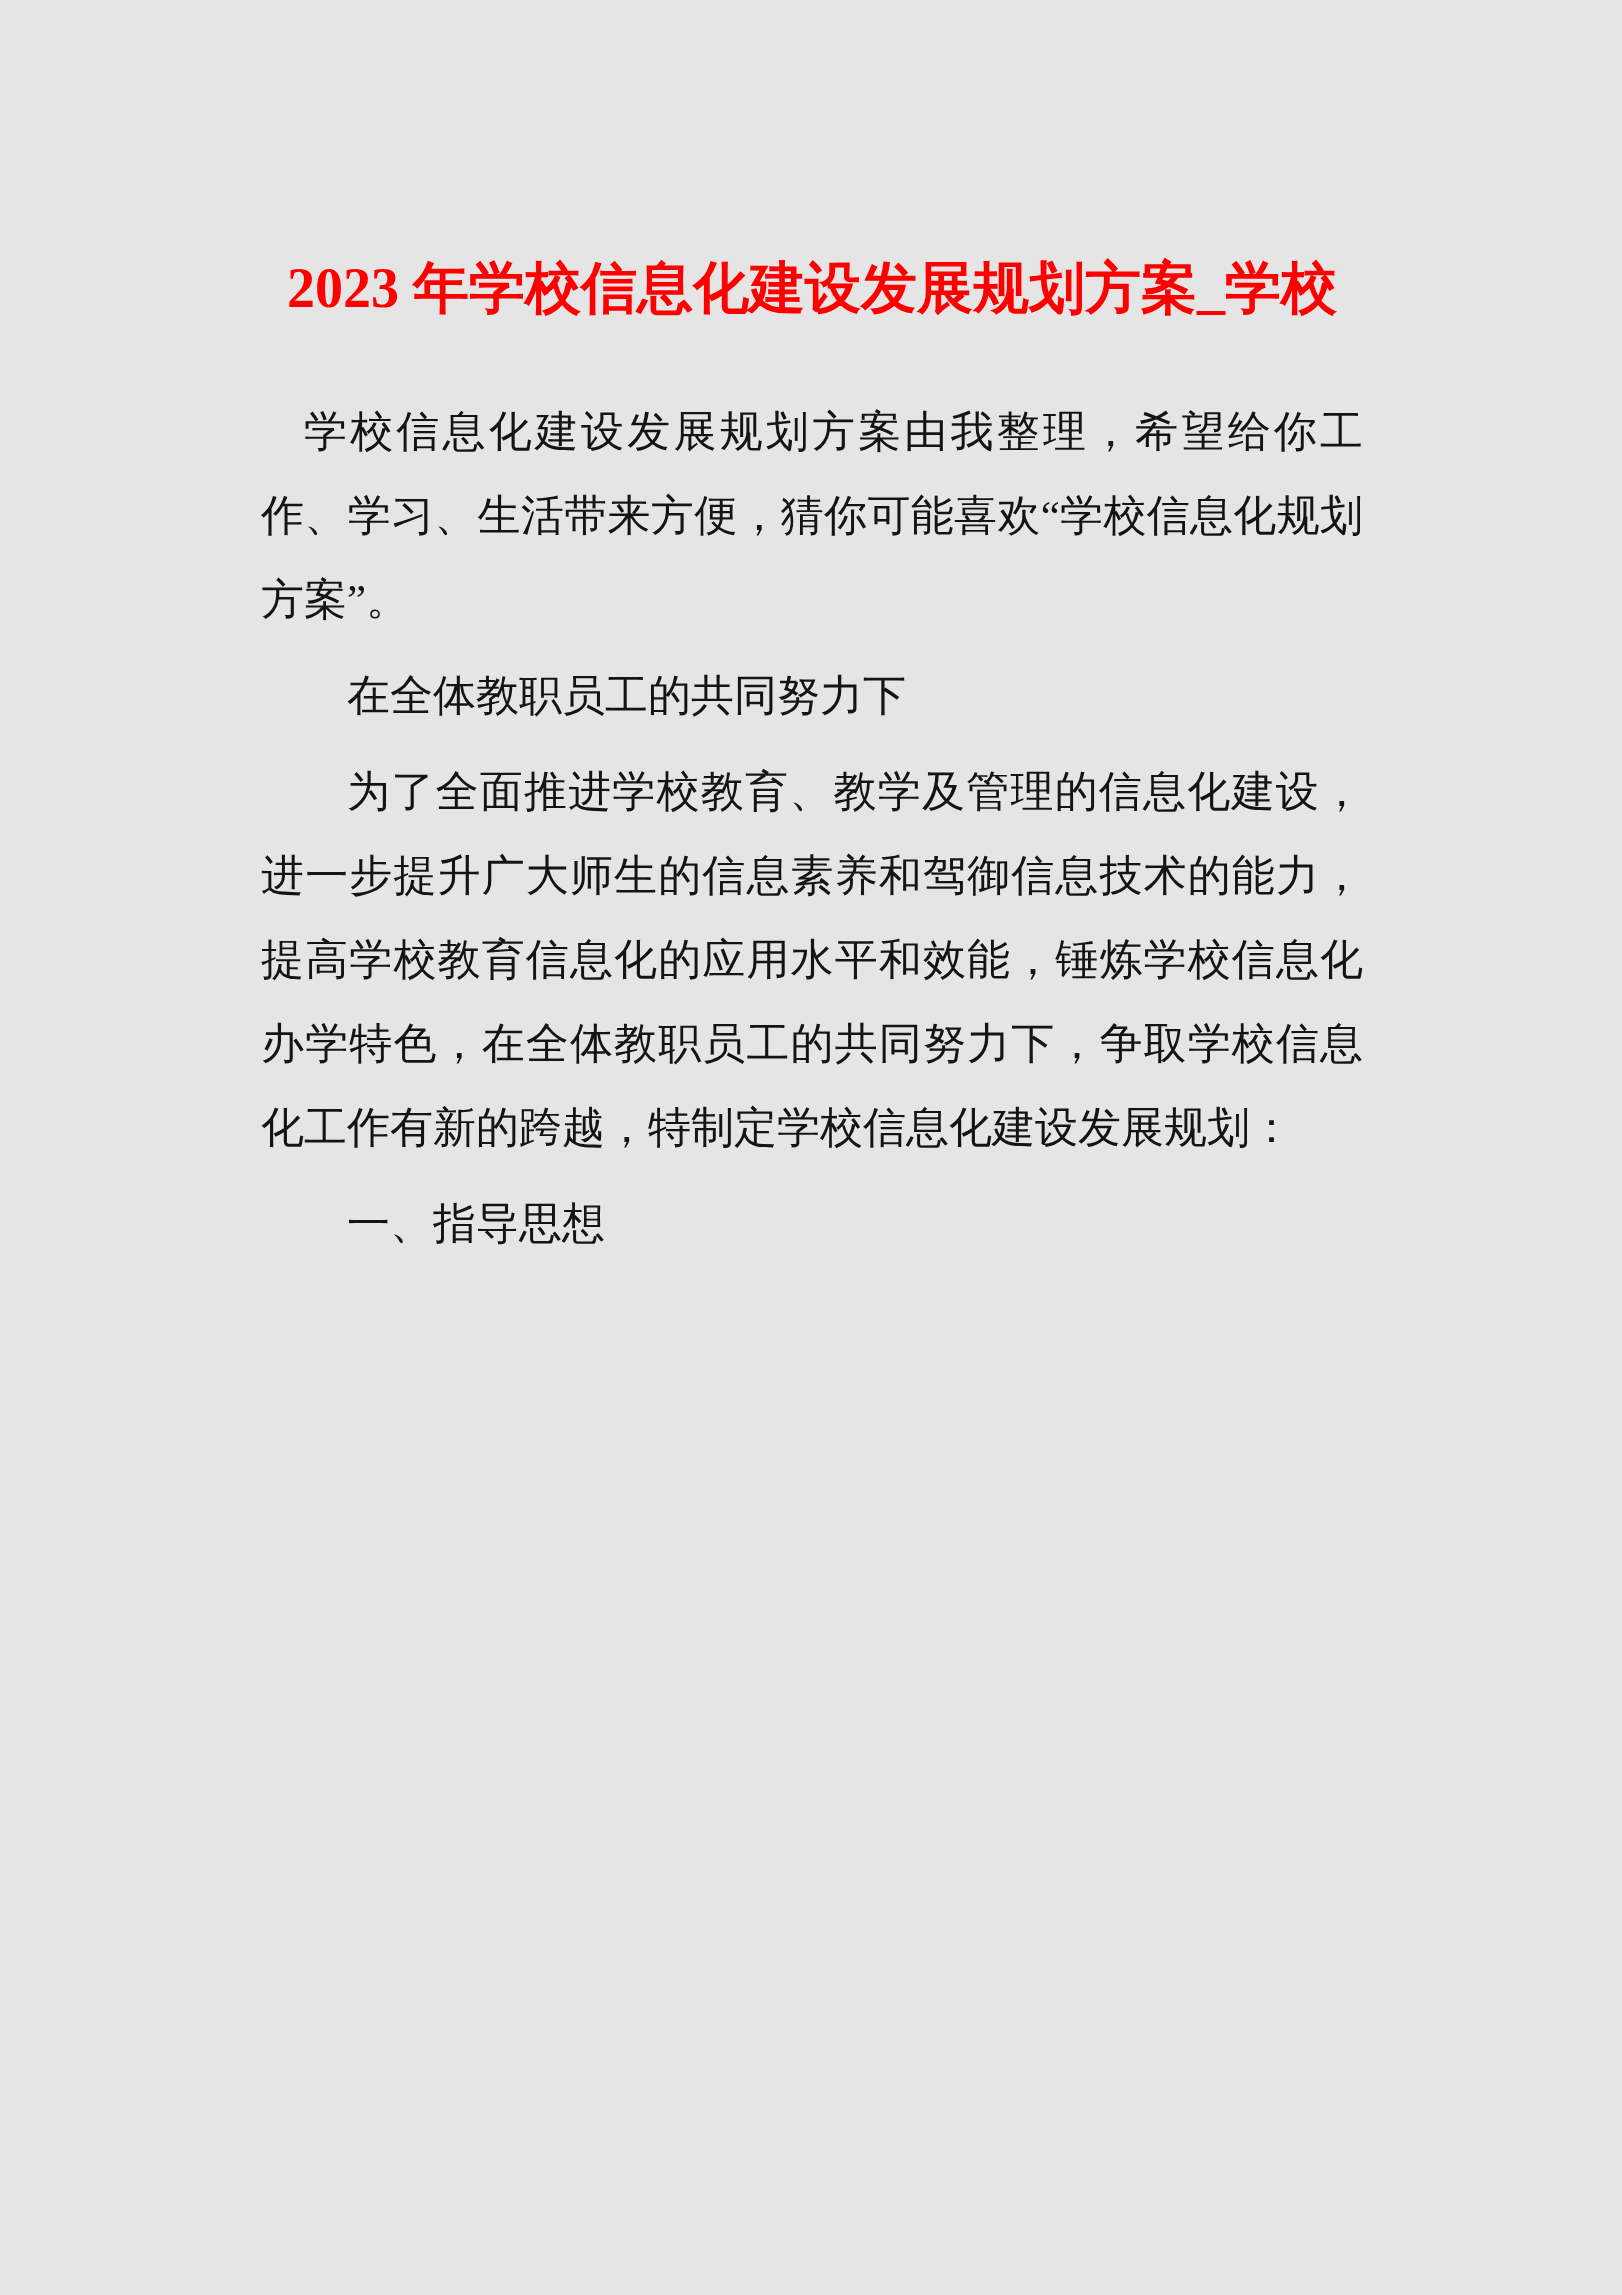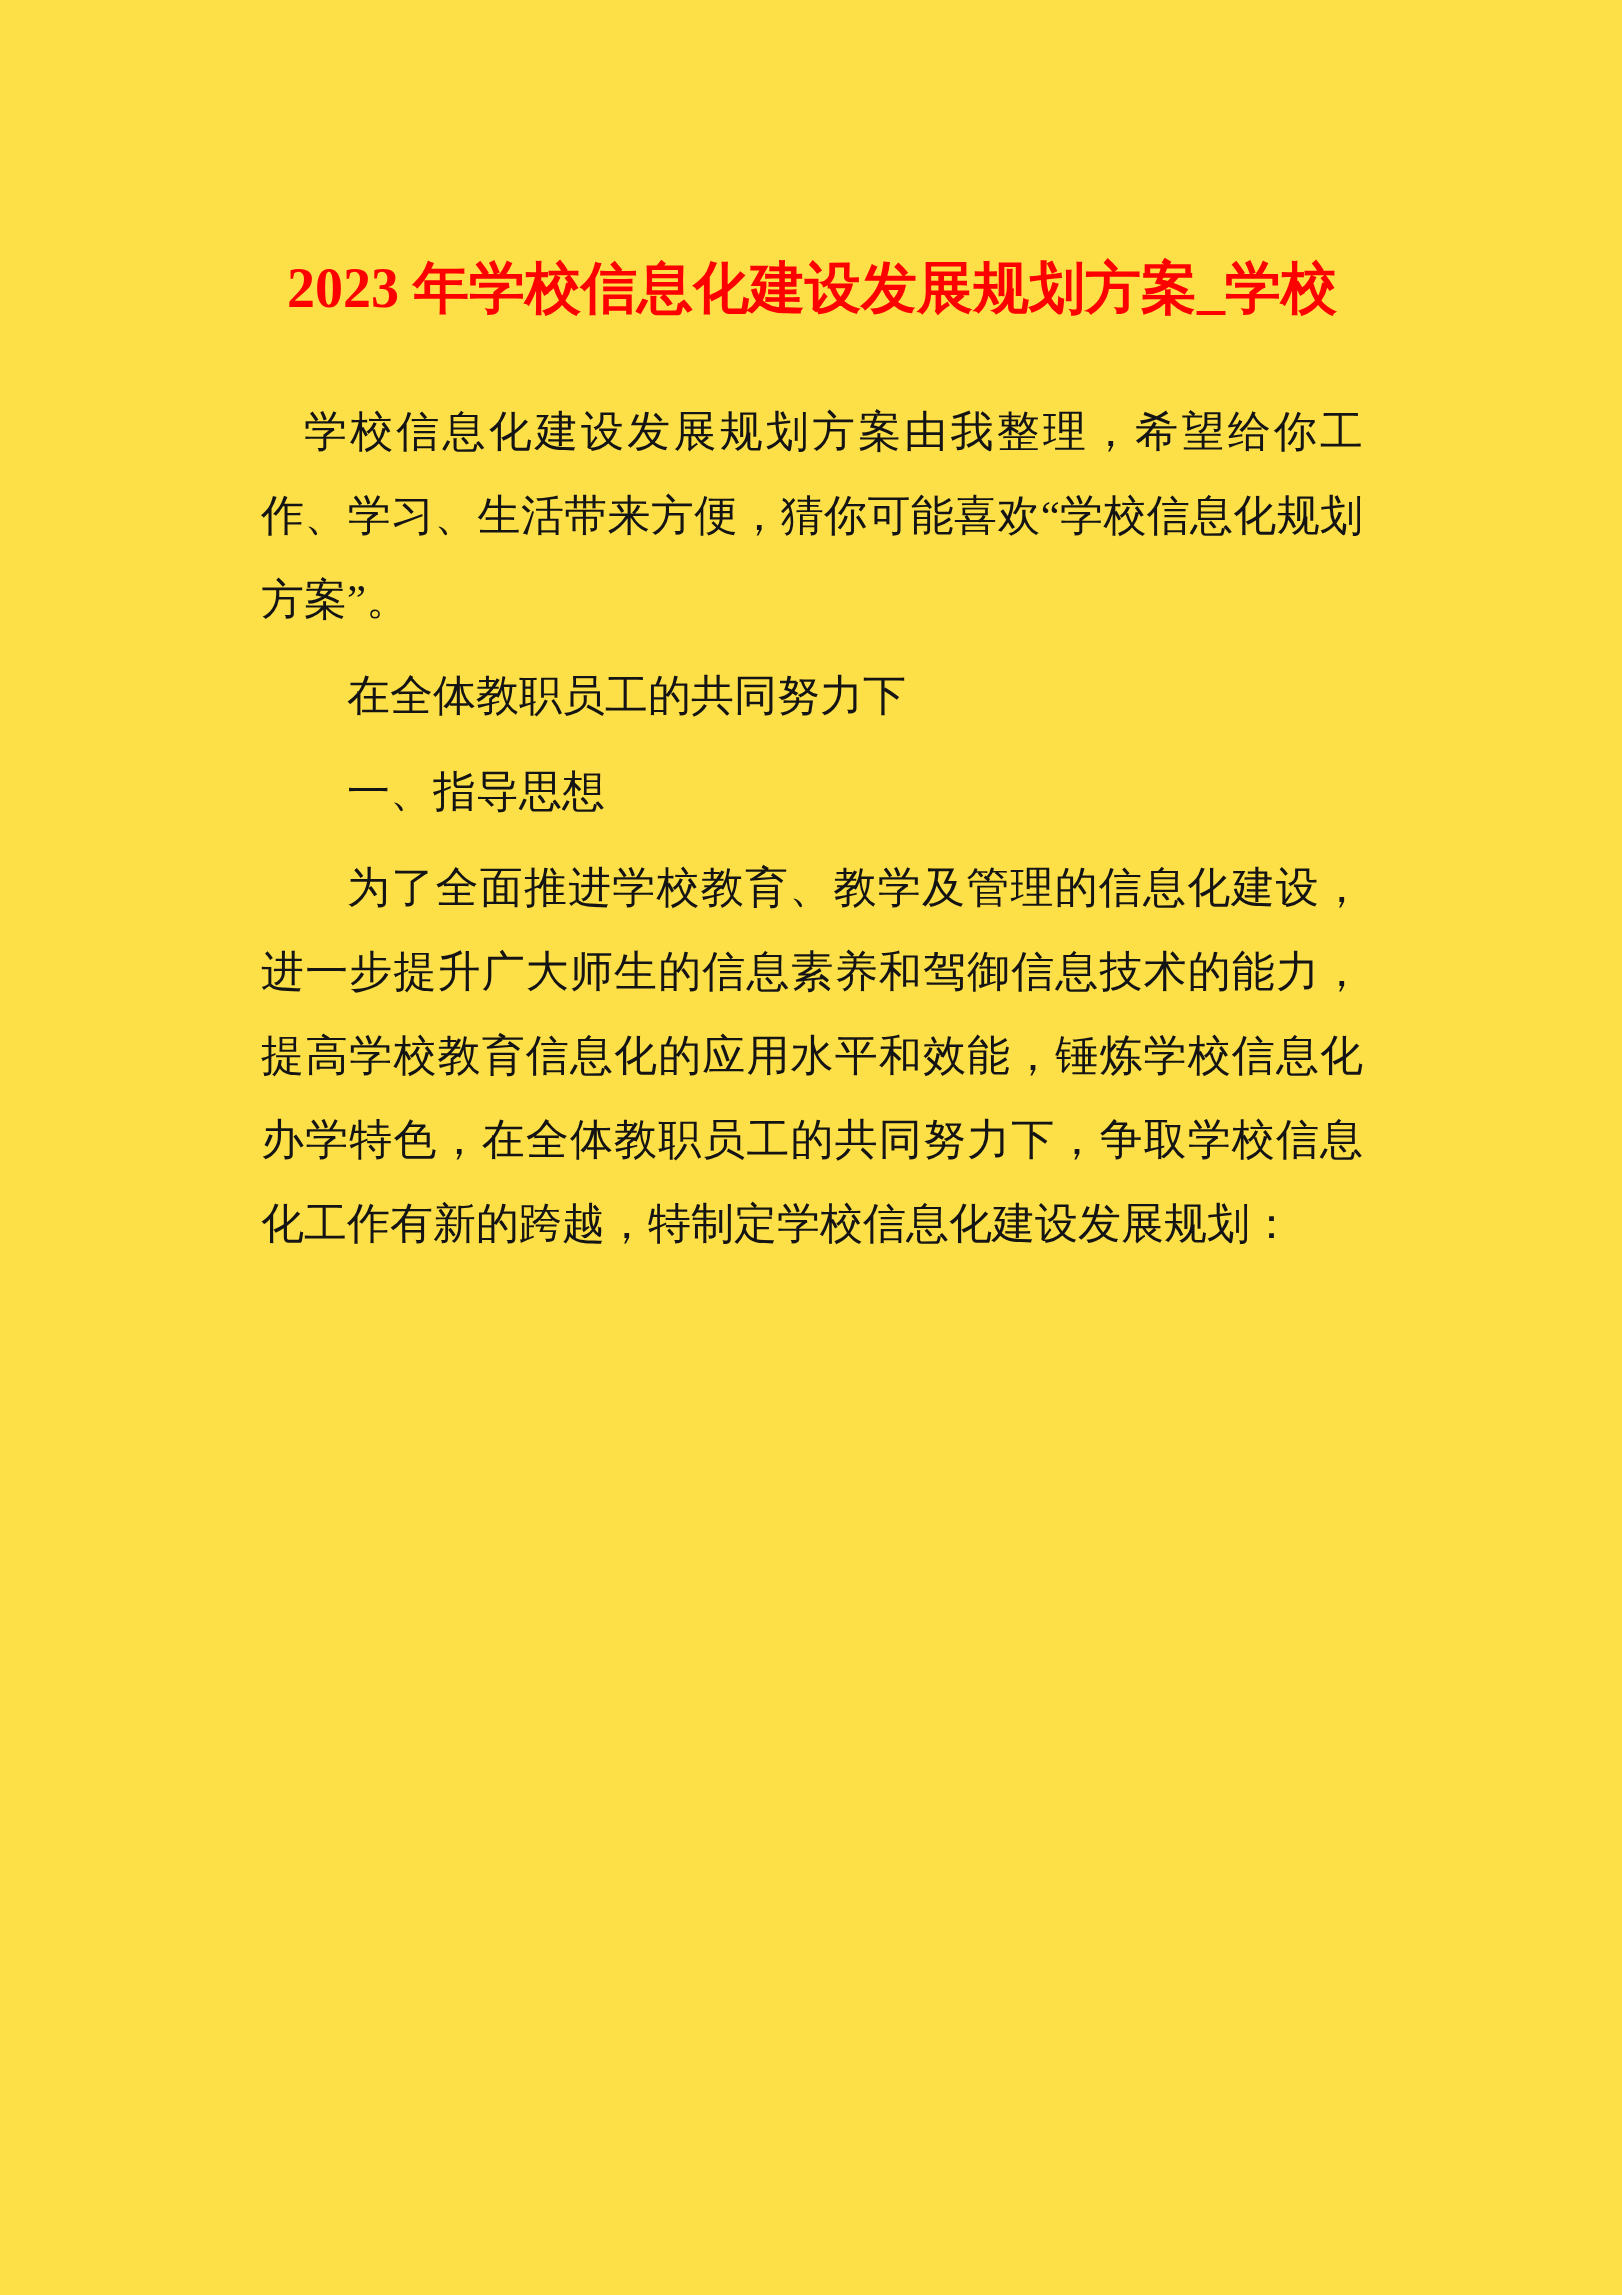"2023 年学校信息化建设发展规划方案_学校" .page { background: #fde047 -> #e5e5e5 }
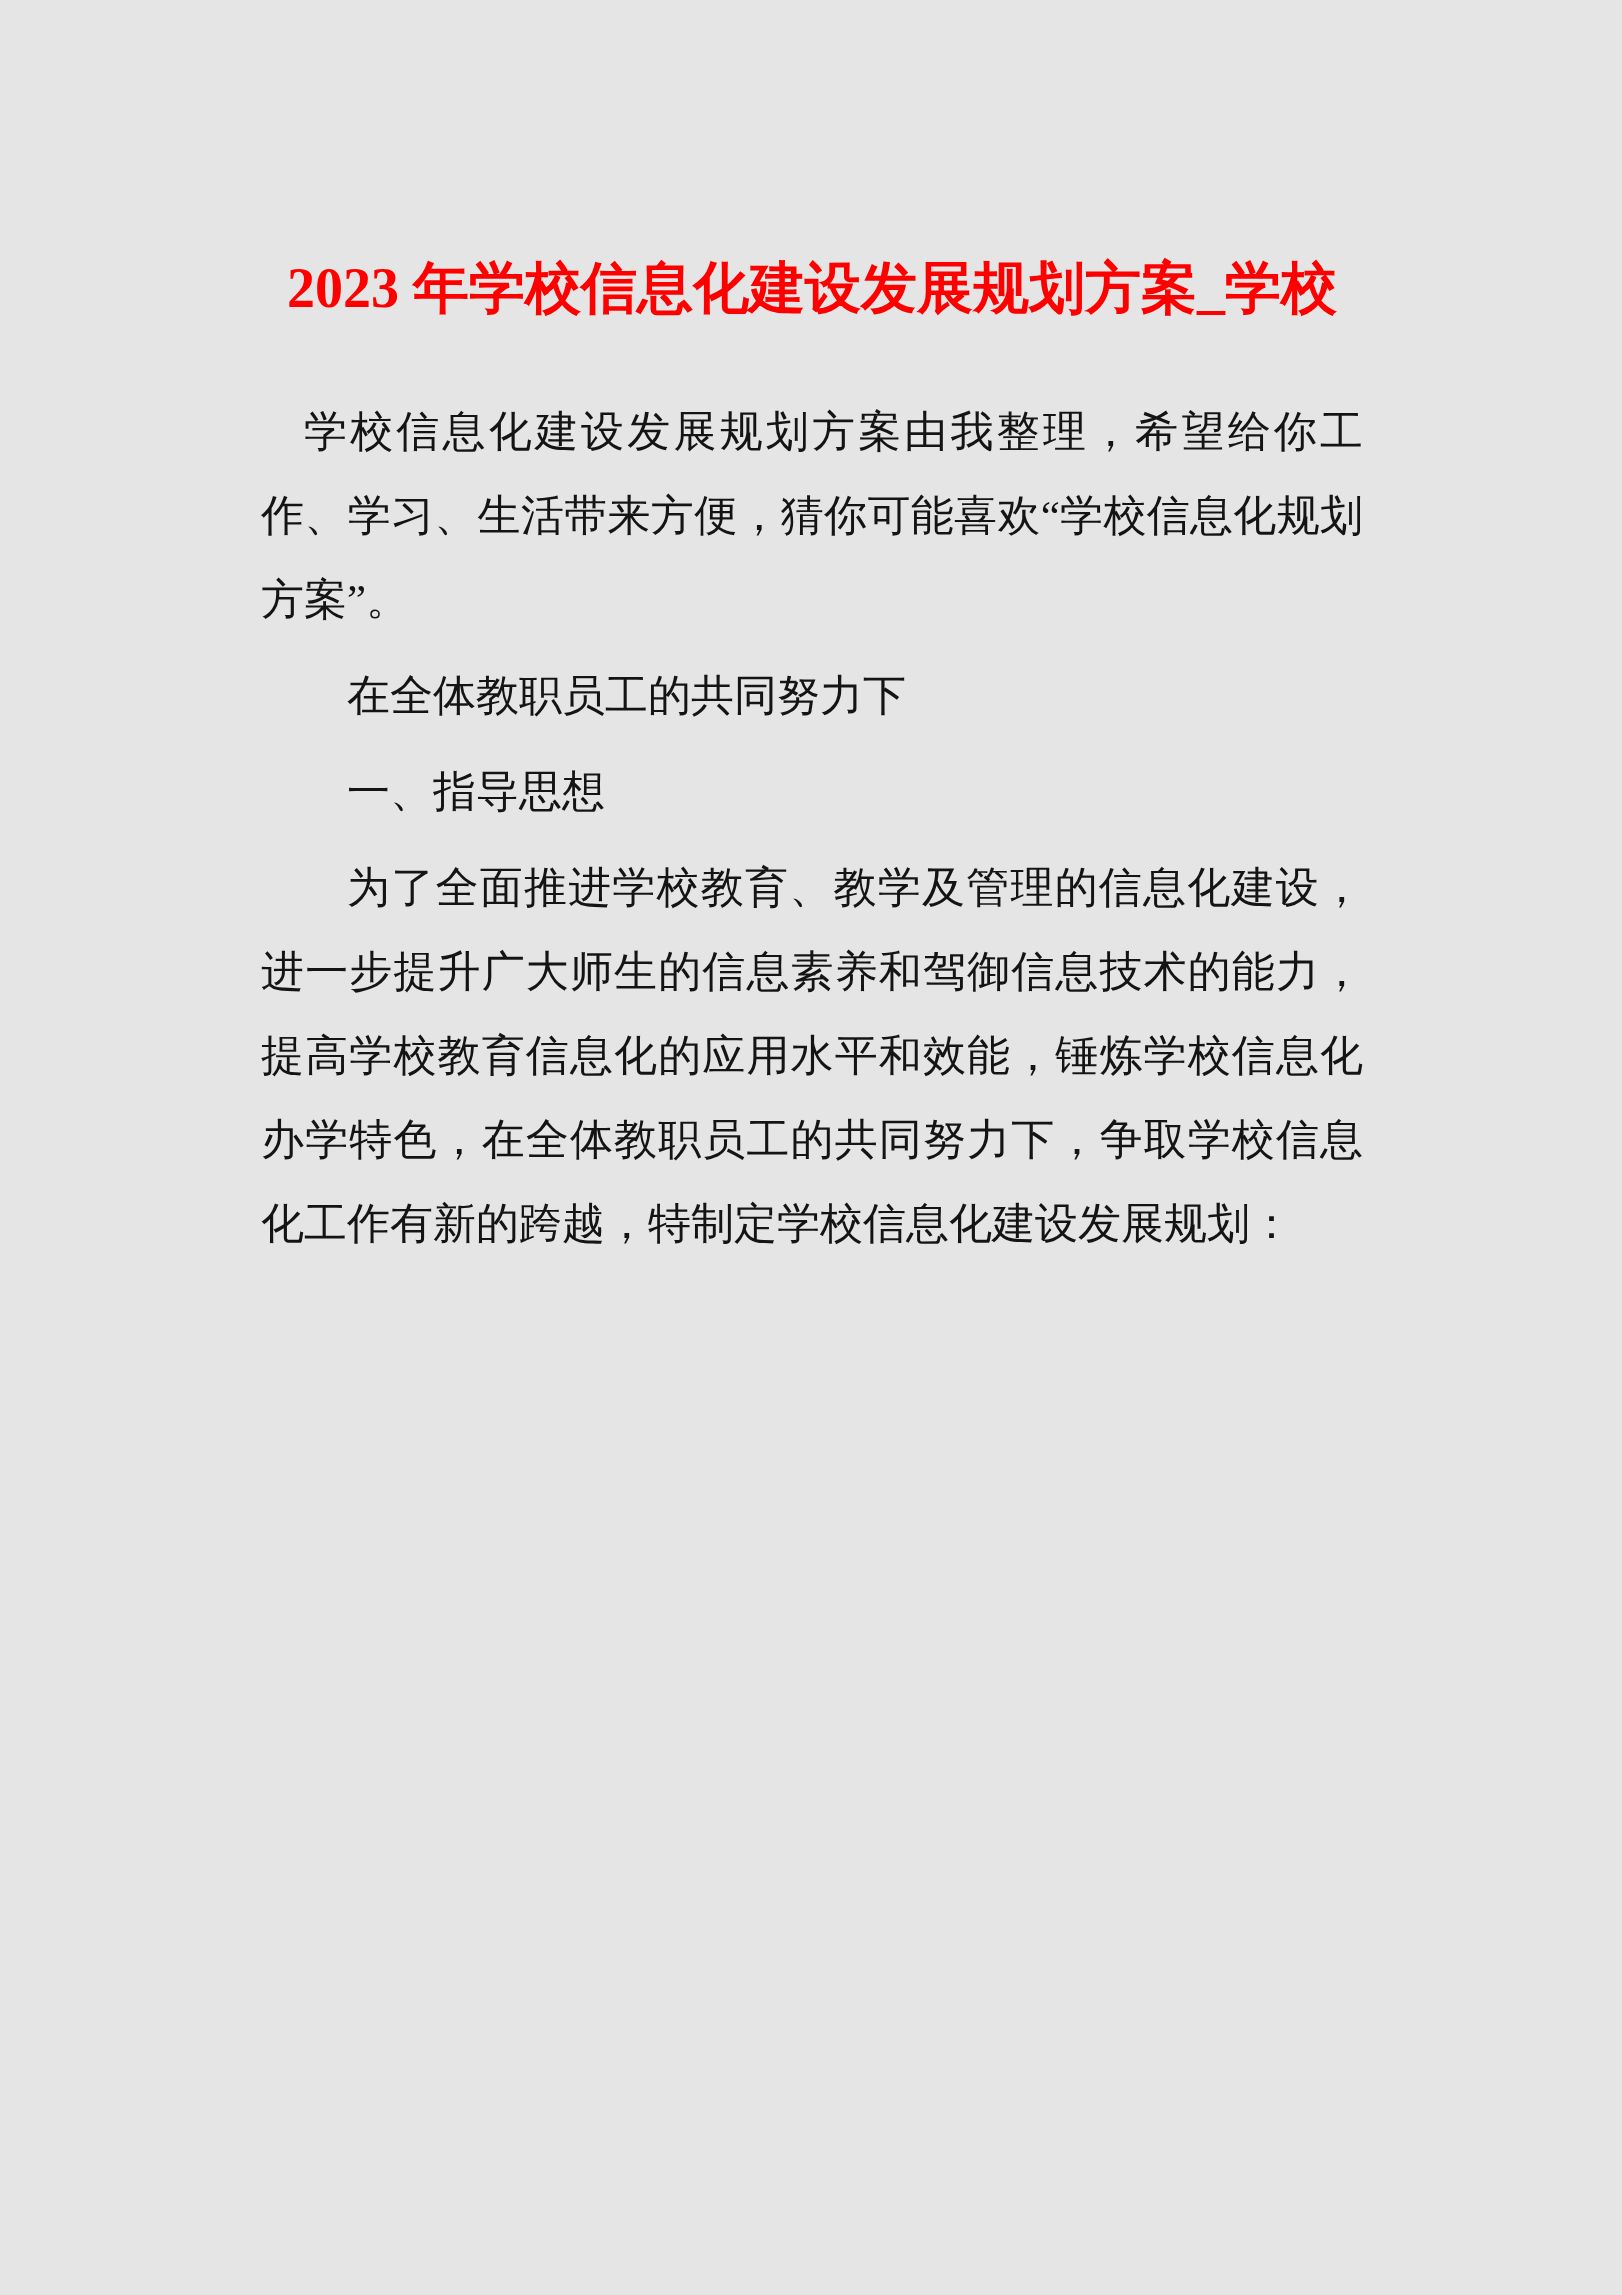"一、指导思想" p.indent-2 { order: before "为了全面推进学校教育、教学及管理的信息化建设，进一步提升广大师生的信息素养和驾御" -> after "为了全面推进学校教育、教学及管理的信息化建设，进一步提升广大师生的信息素养和驾御" }
